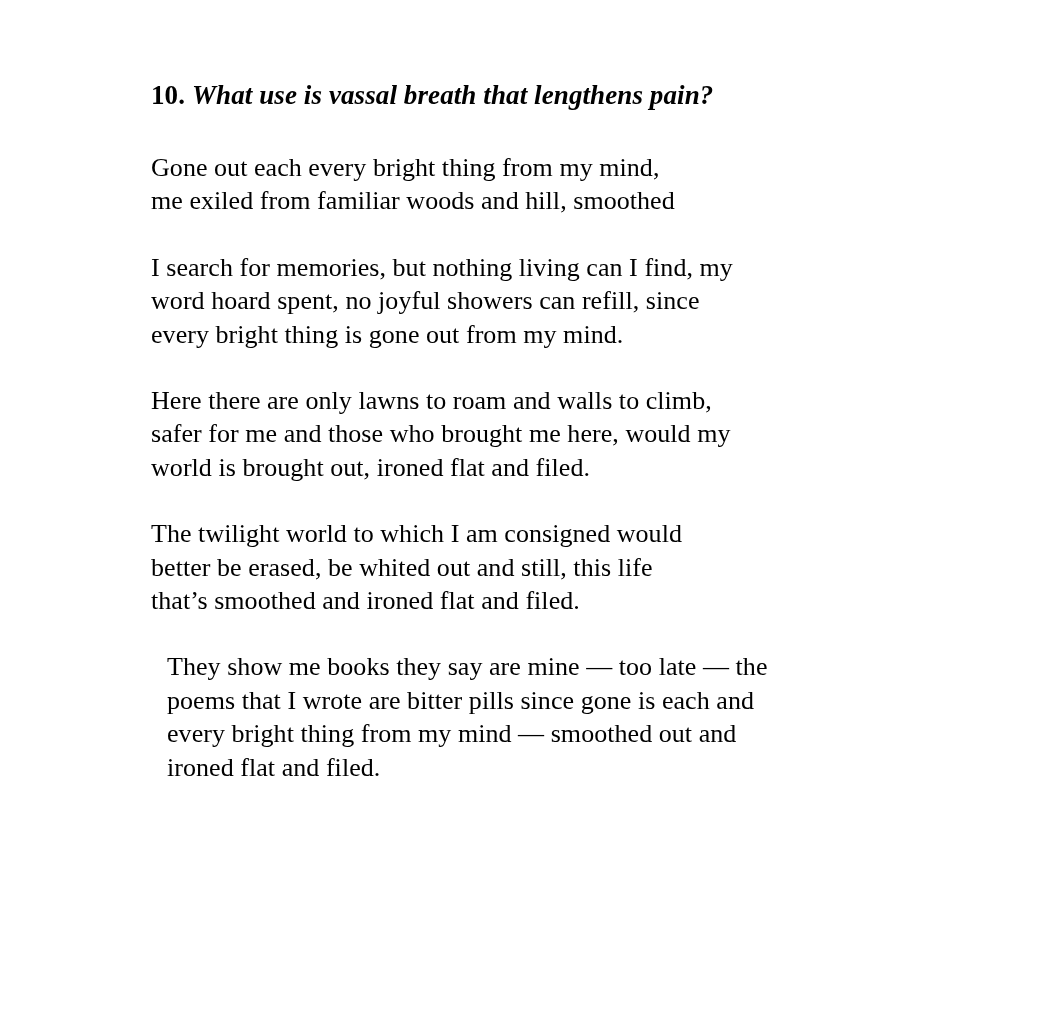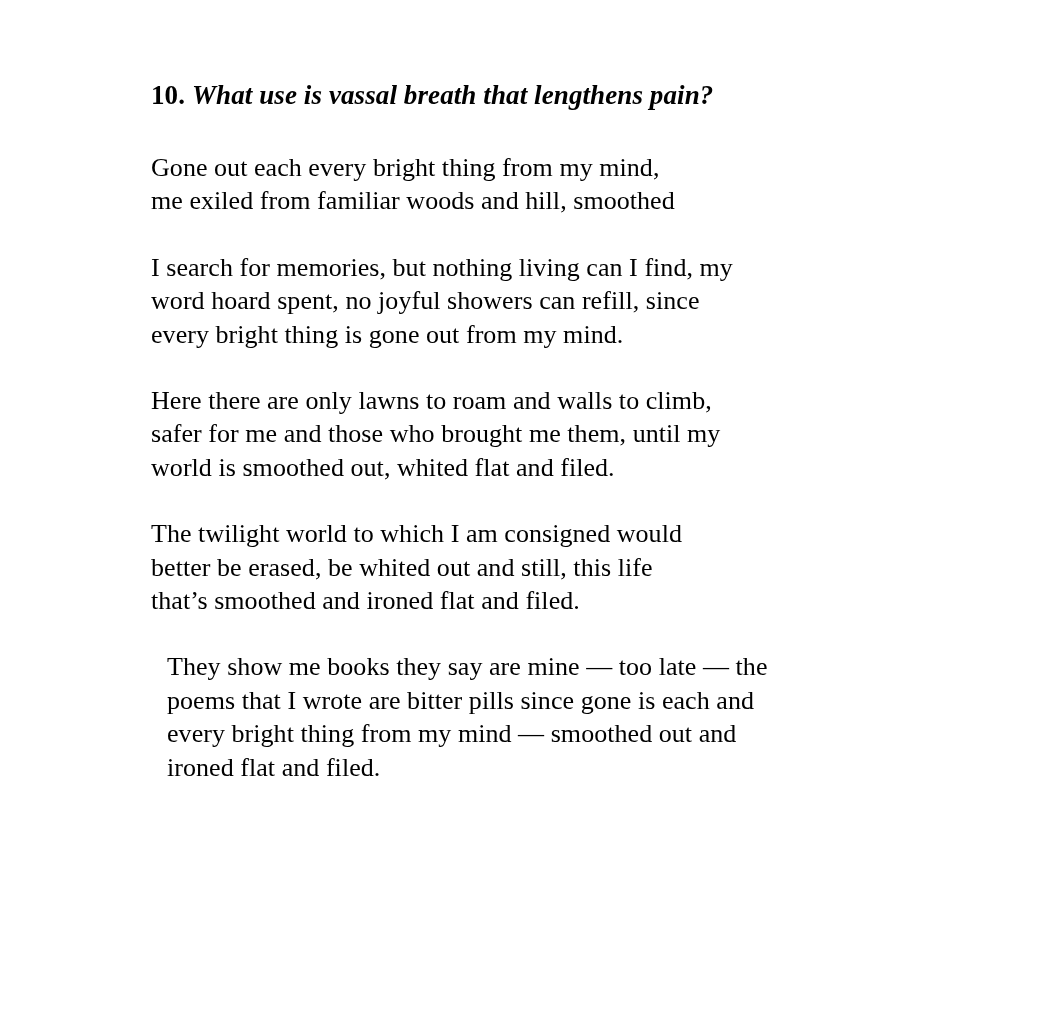"safer for me and those" div.poem-line { text: them, until -> here, would }
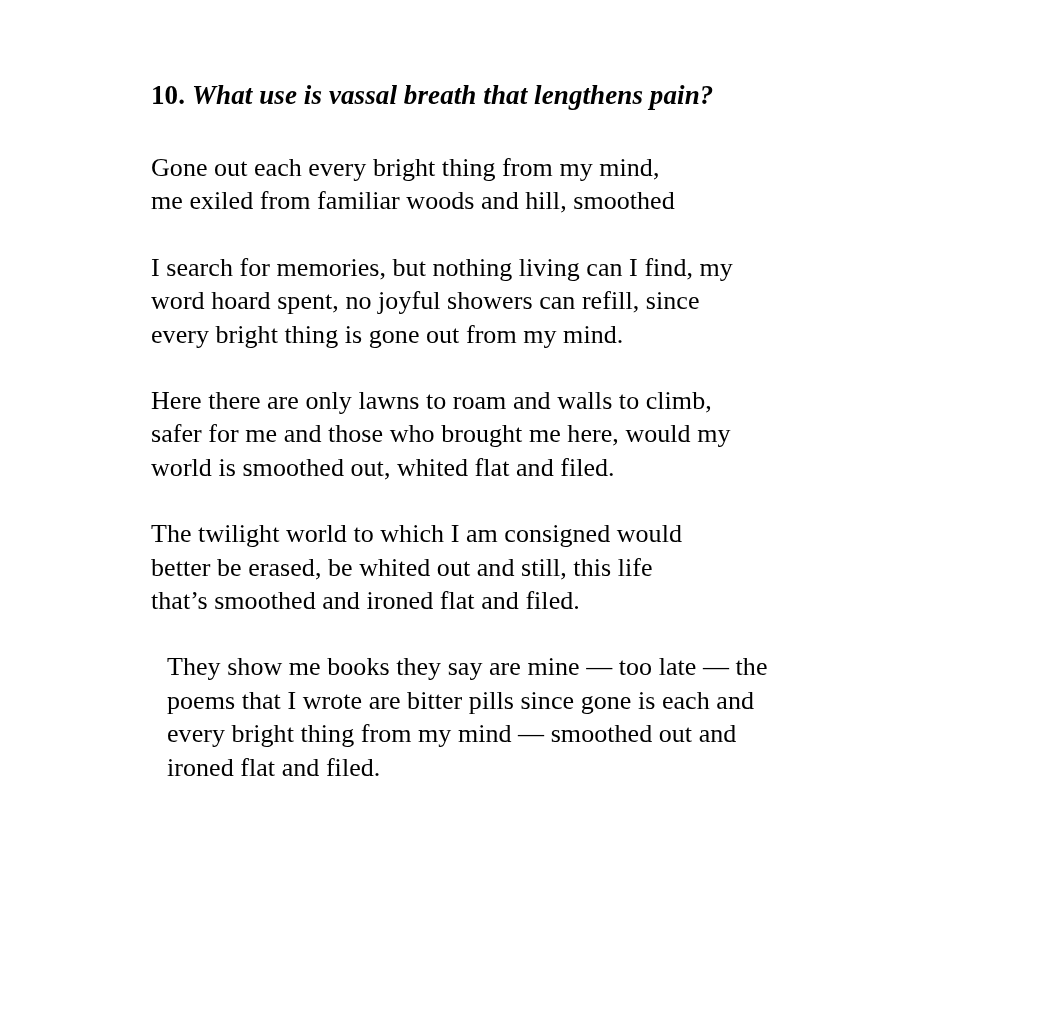"world is smoothed out, whited" div.poem-line { text: smoothed out, whited -> brought out, ironed }
